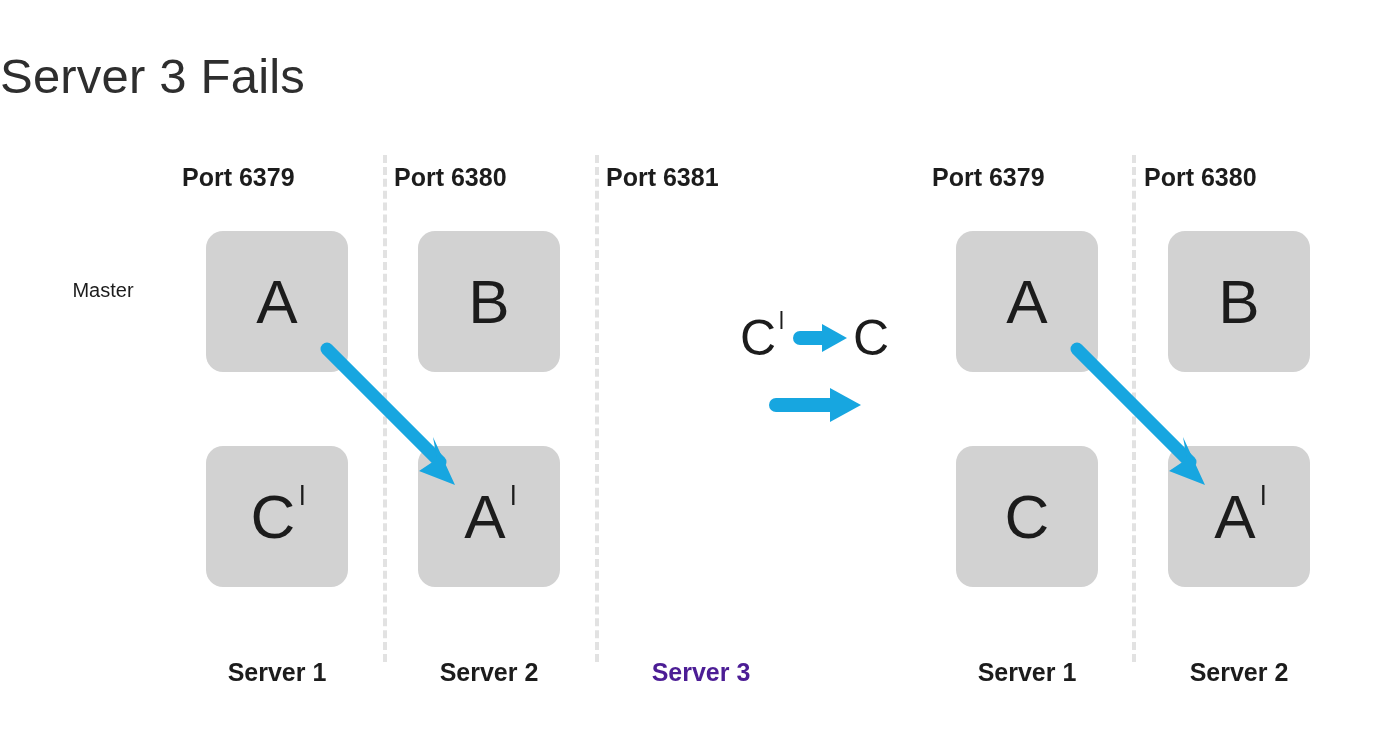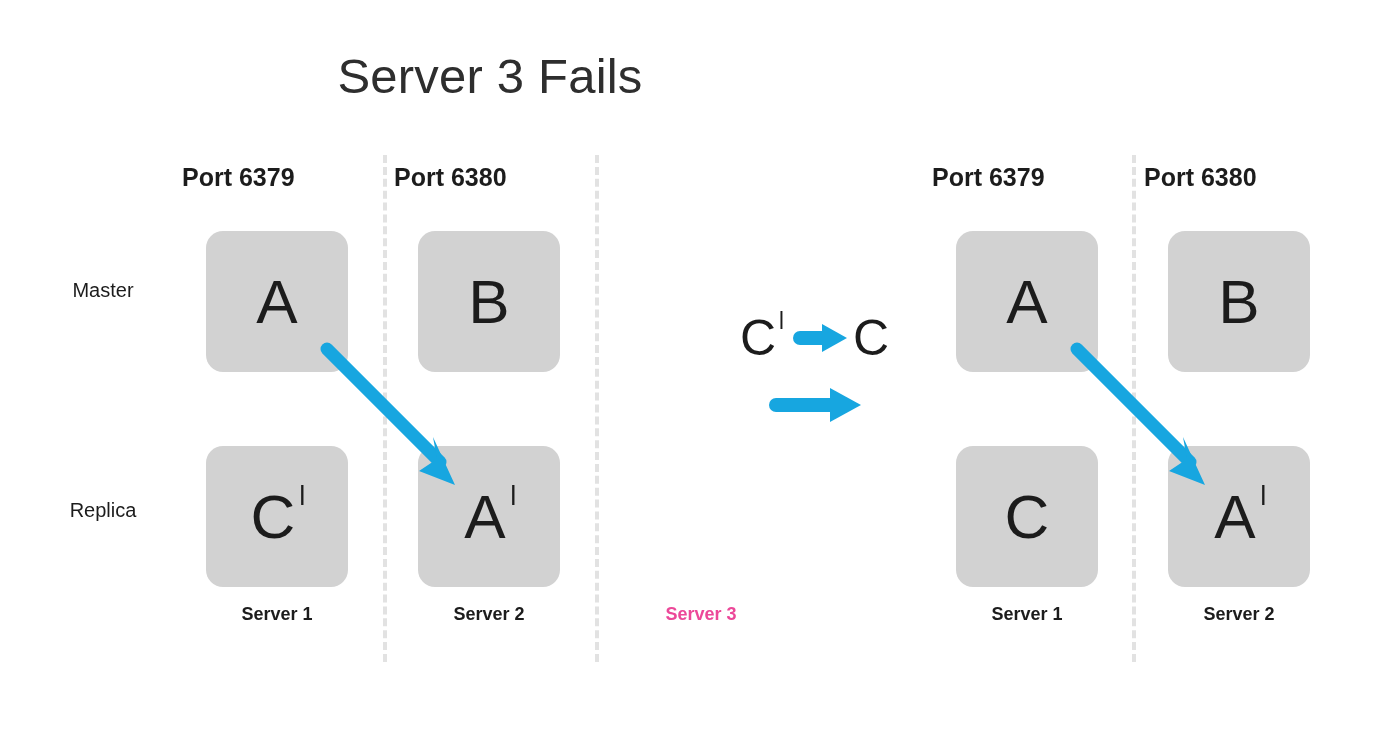"Server 3 Fails" .title { text-align: center -> none }
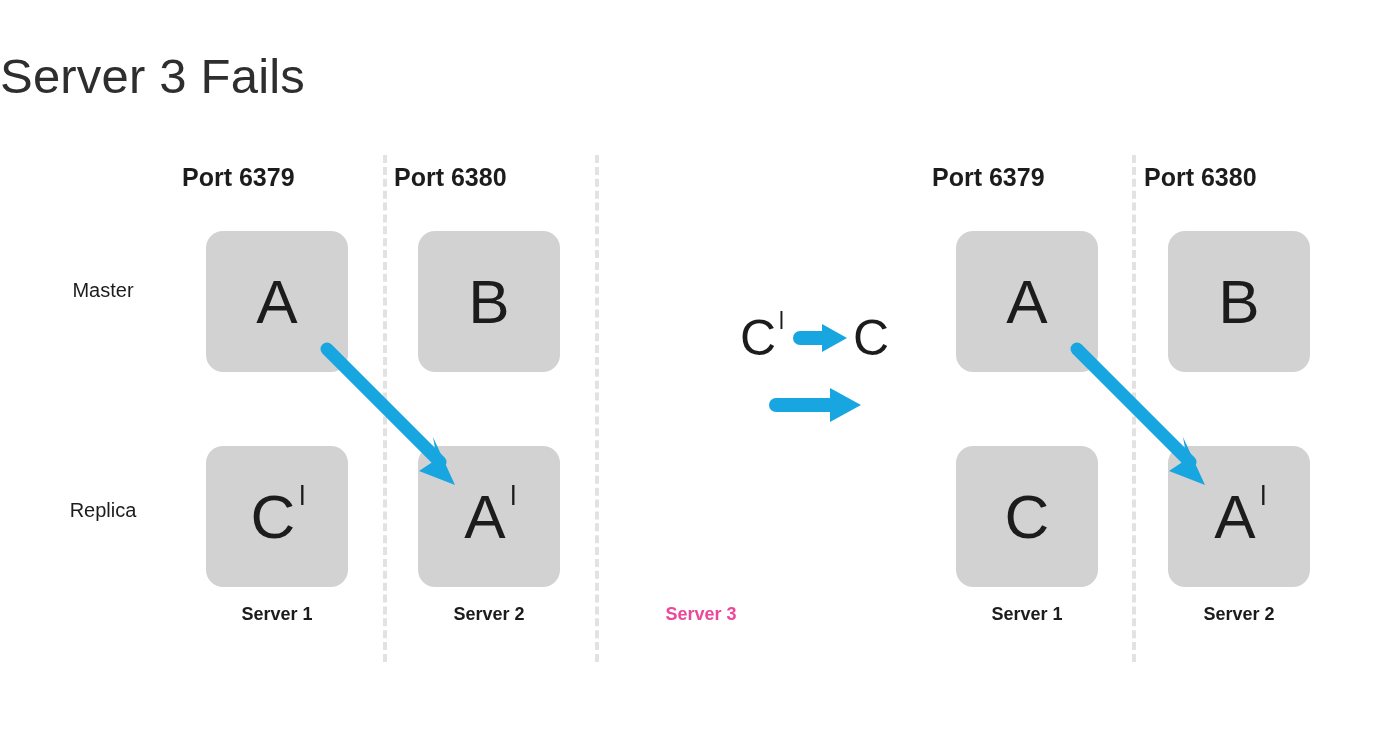"Port 6381" div.port-label { html: none -> <div>Port 6381</div> }
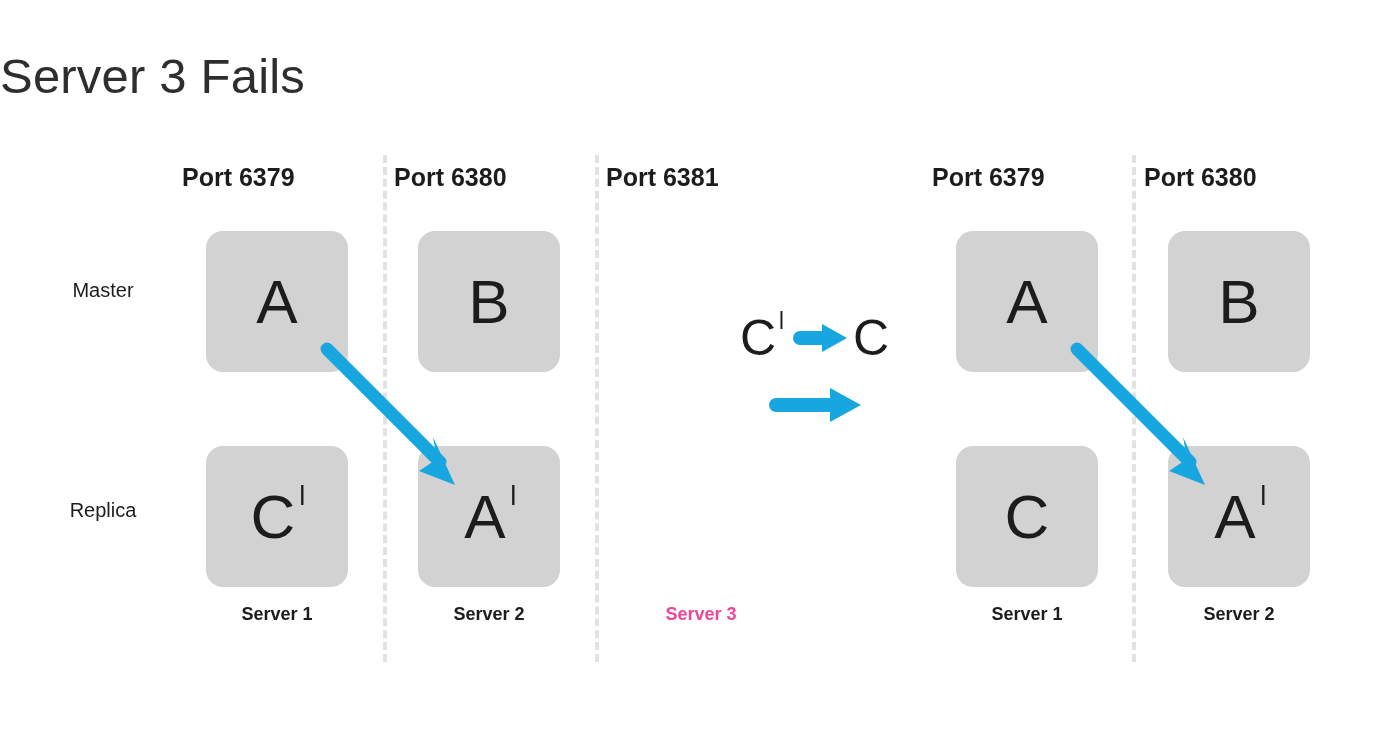"Replica" div.row-label { html: <div>Replica</div> -> none }
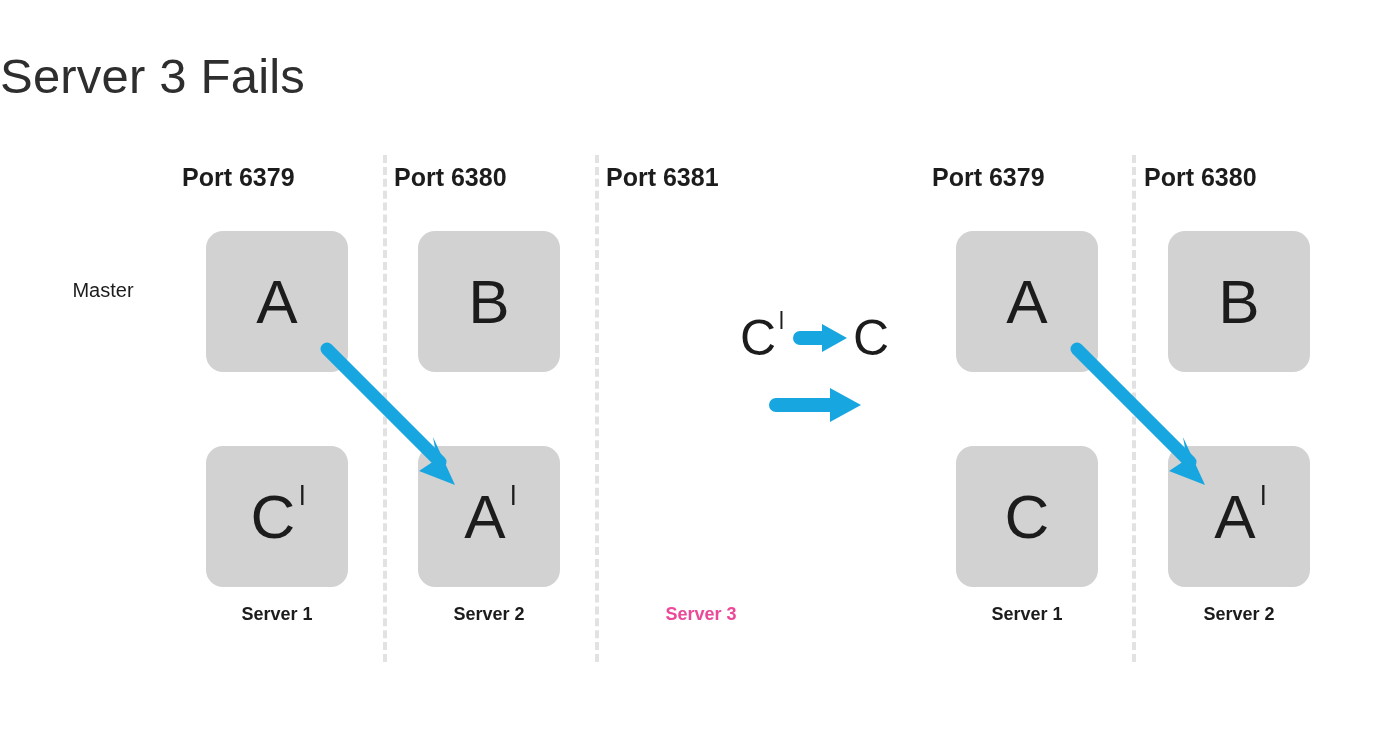"Server 1" .server-label { font-size: 18px -> 25px; top: 604px -> 658px }
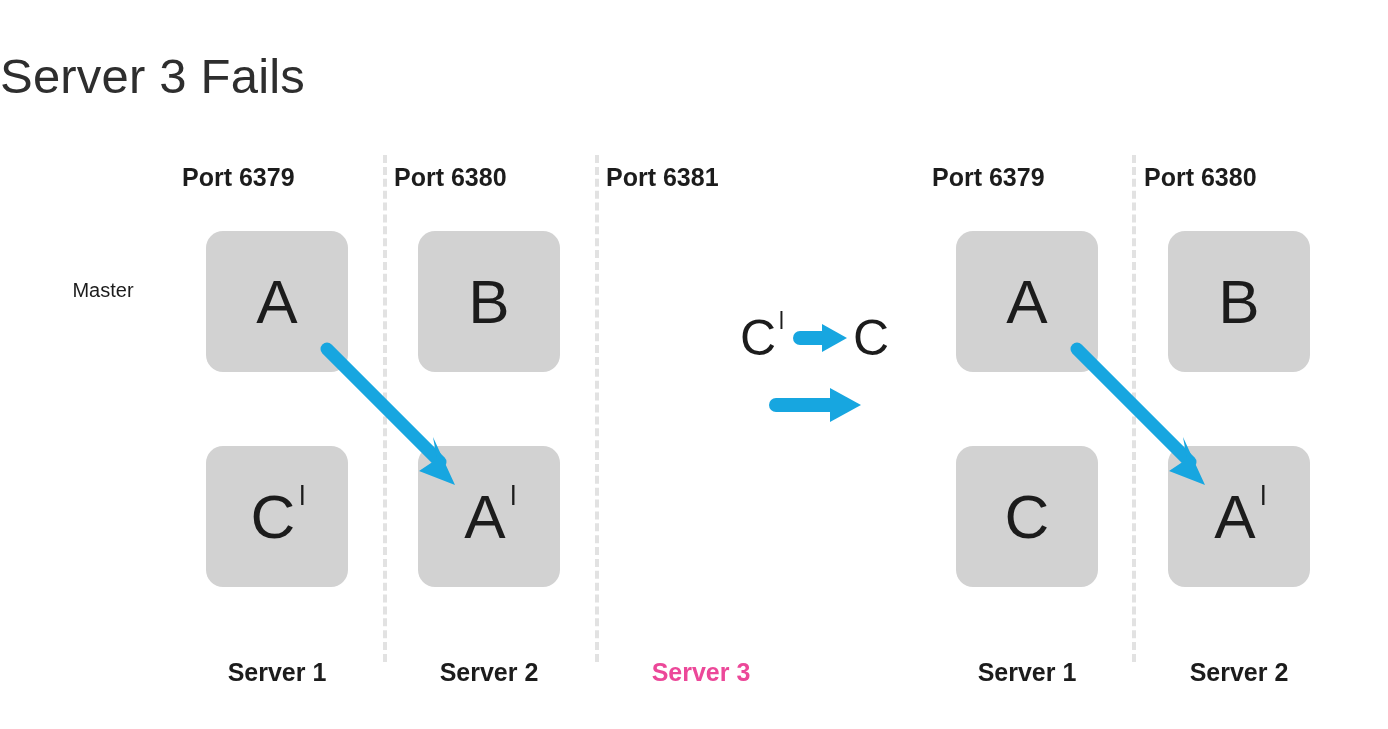"Server 3" .server-label.faded { color: #ec4899 -> #4c1d95 }
